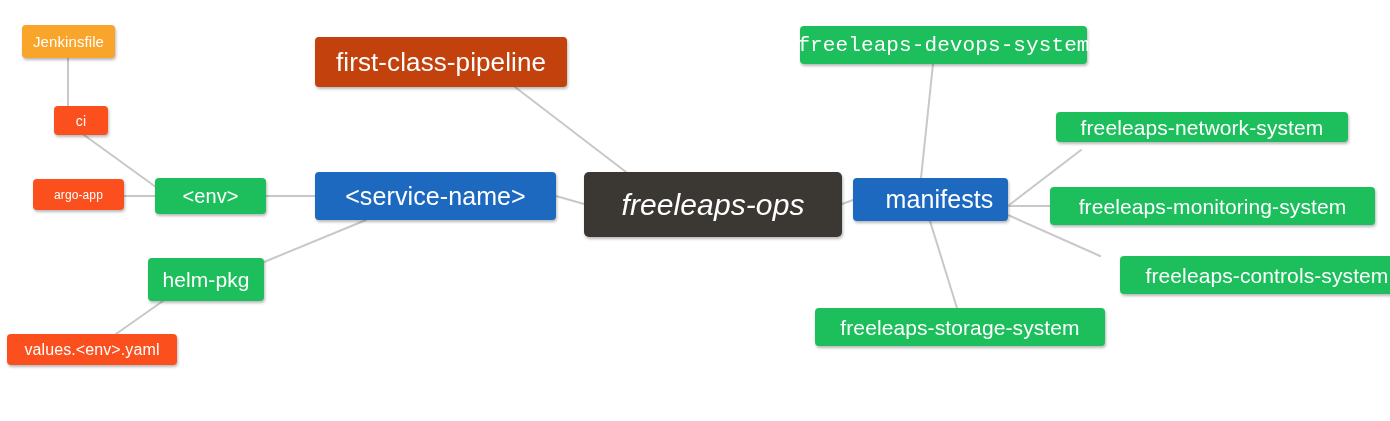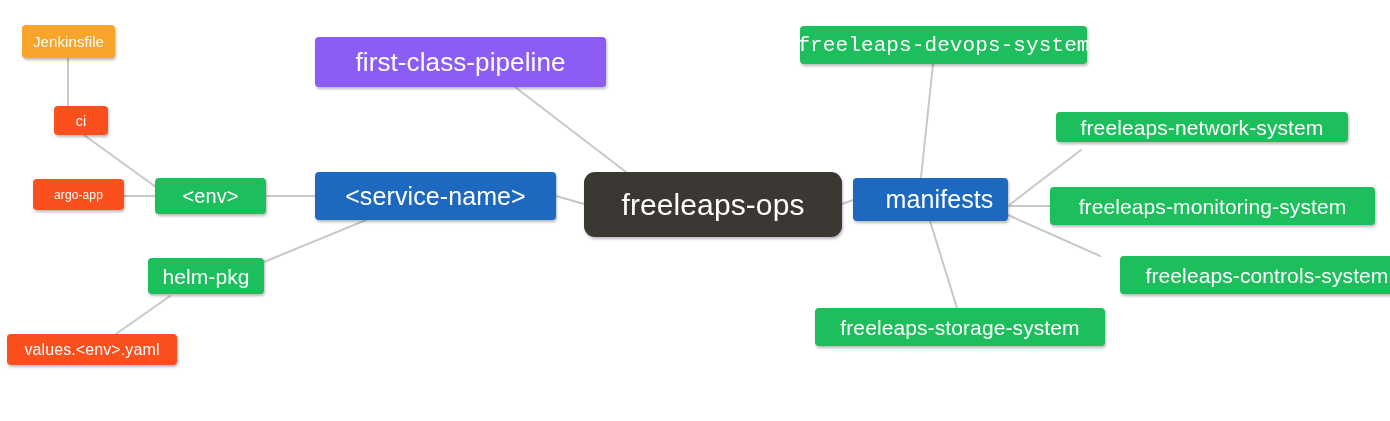"first-class-pipeline" div.node { background: #8b5cf6 -> #c2410c; width: 291px -> 252px }
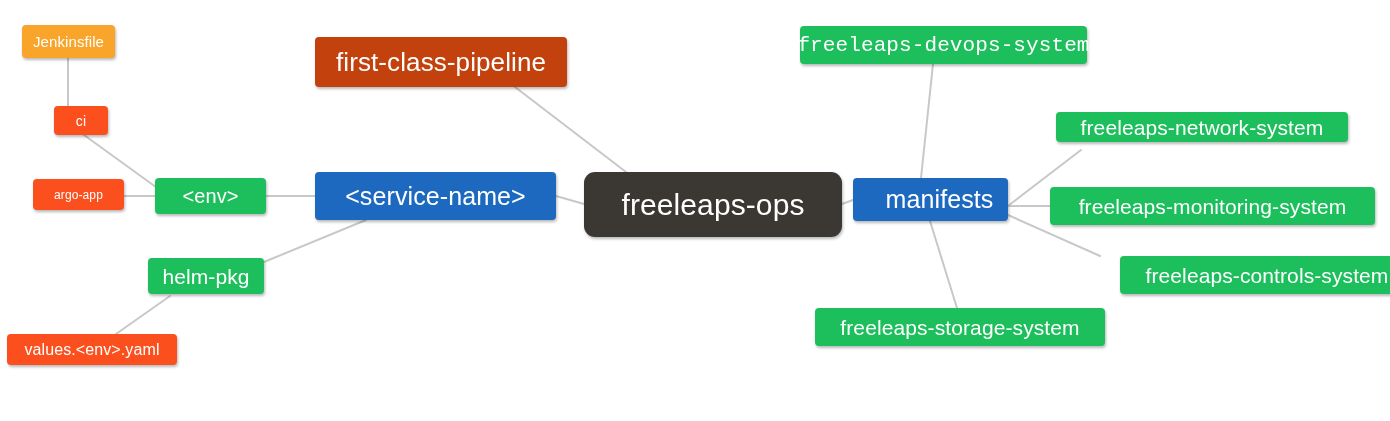"freeleaps-ops" .node.root { border-radius: 11px -> 5px; font-style: none -> italic }
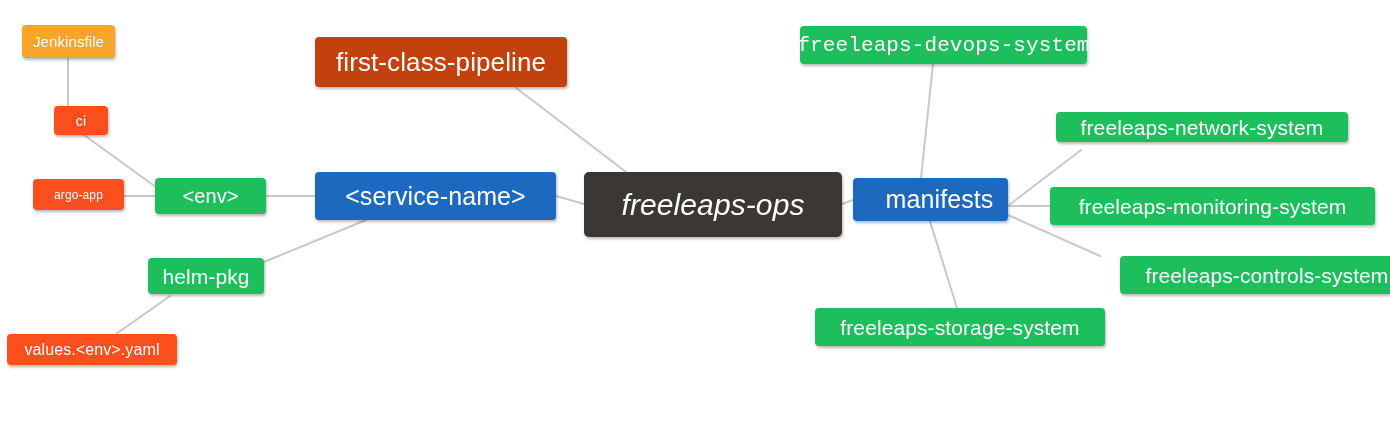"helm-pkg" div.node { height: 36px -> 43px }
